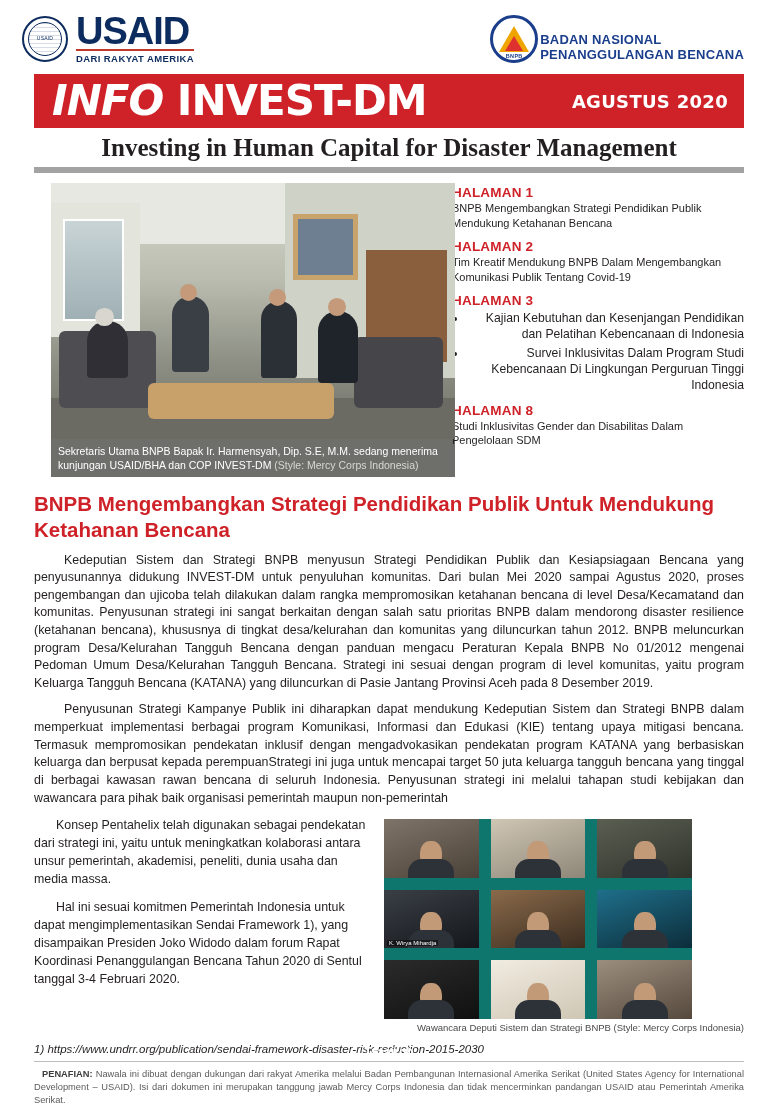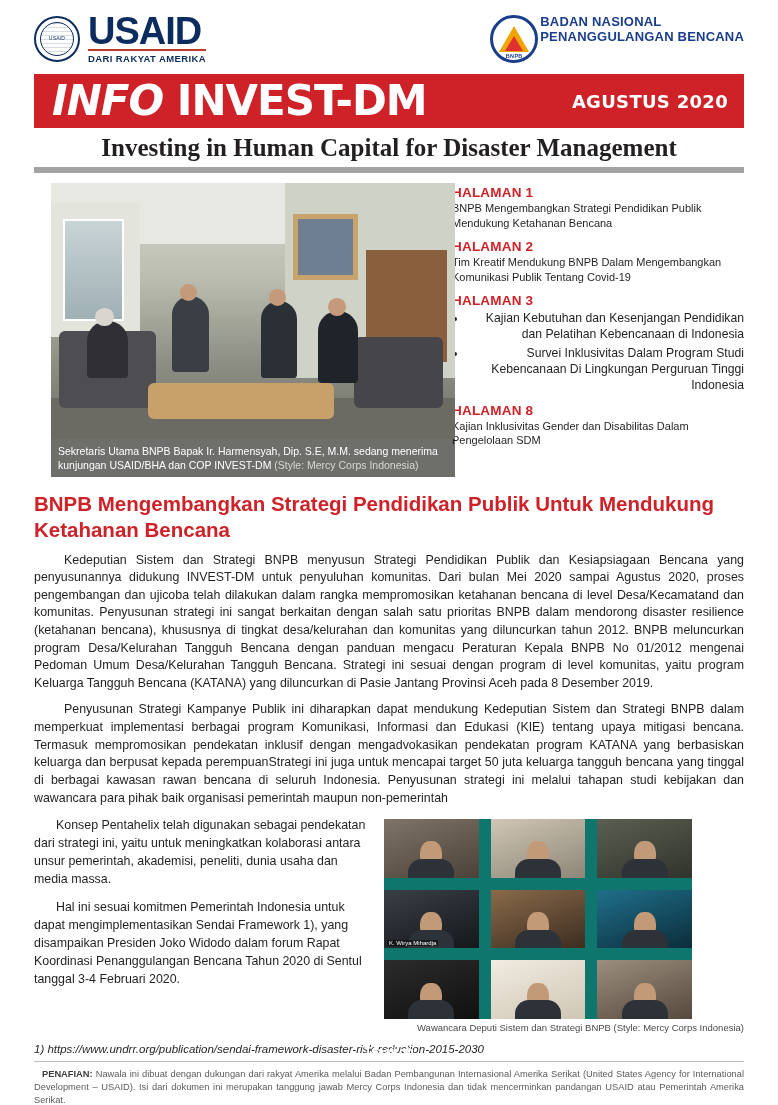"USAID" .logo-bar { padding: 8px 34px 0 34px -> 8px 34px 0 22px }
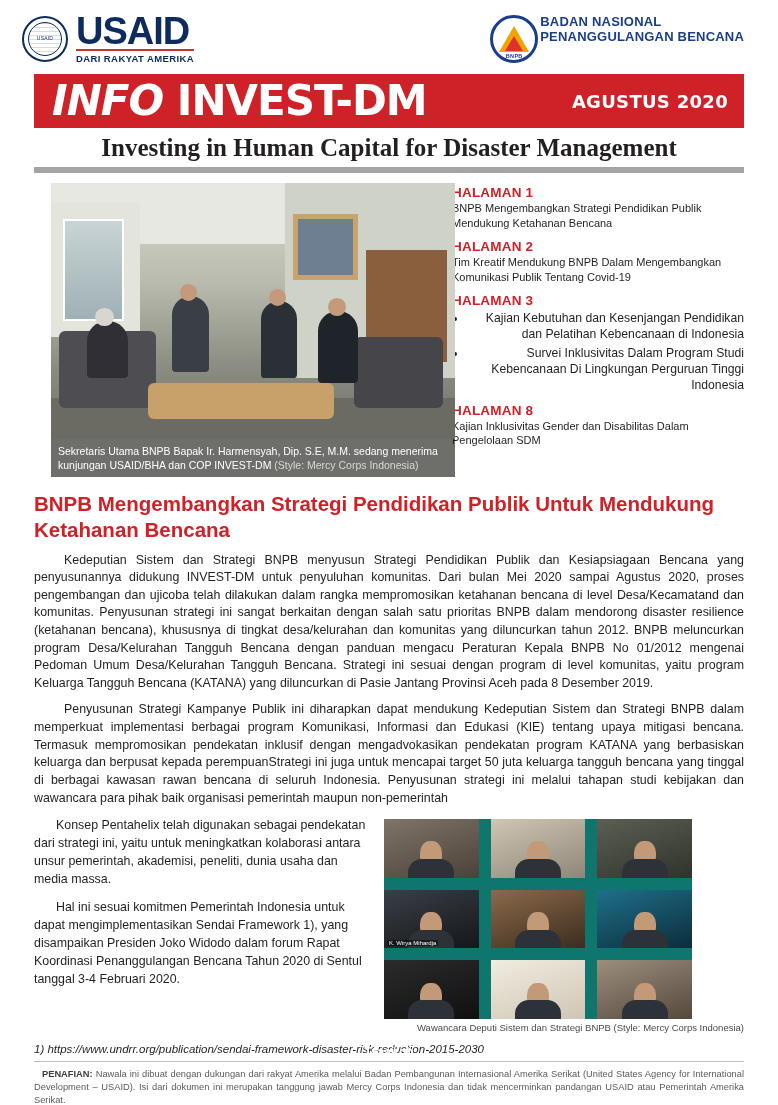"BADAN NASIONAL" .bnpb { align-items: flex-start -> flex-end }
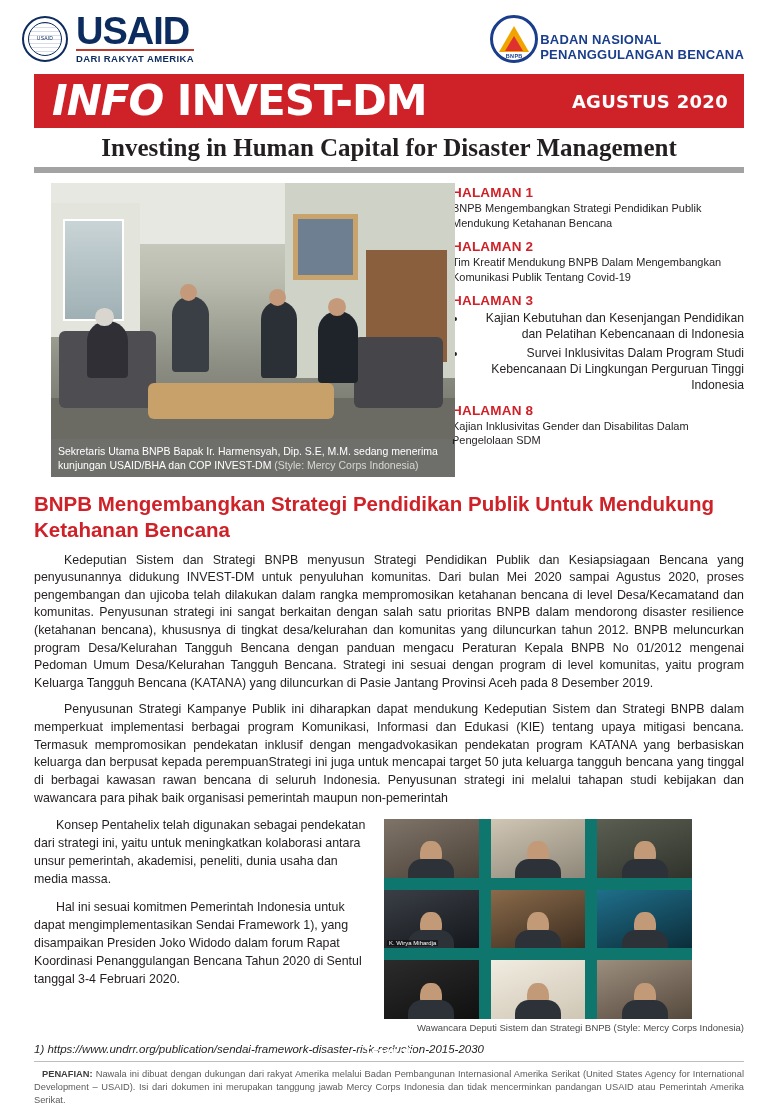"Kajian Inklusivitas Gender dan" div.toc-b { text: Kajian -> Studi }
